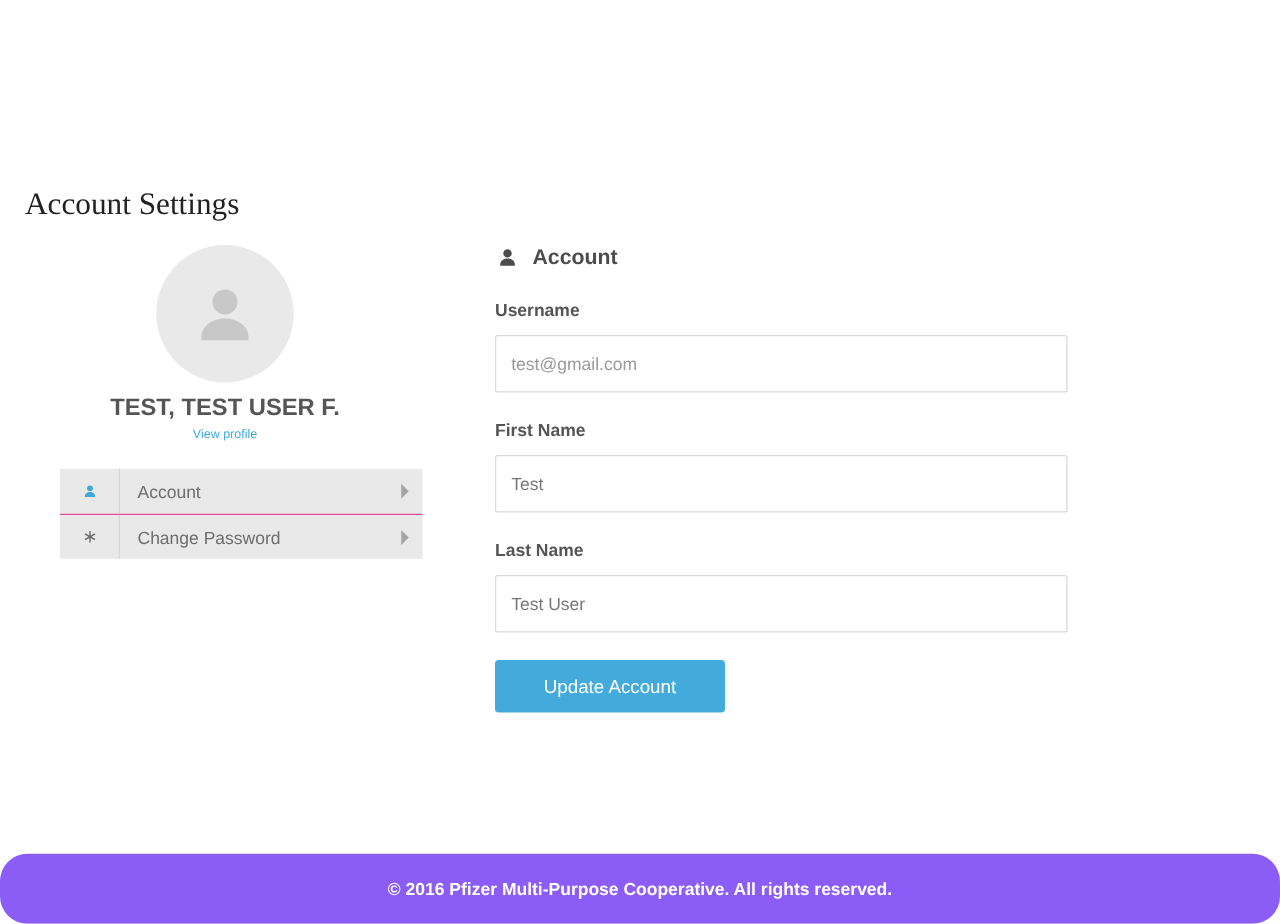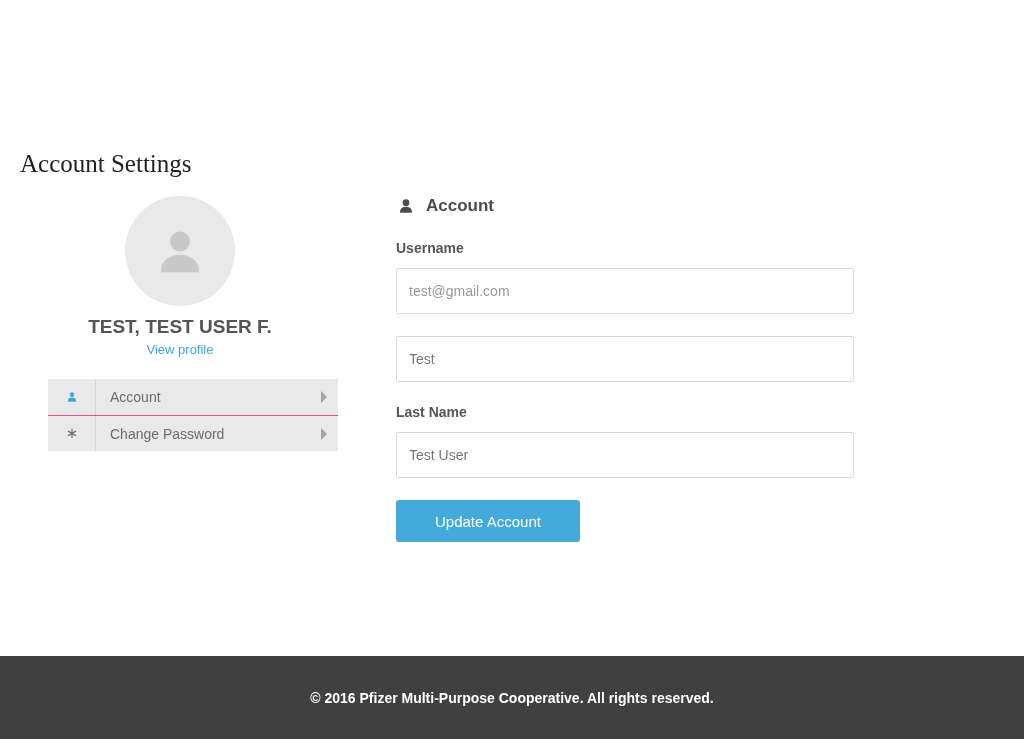"View profile" .view-profile { font-size: 13px -> 10px }
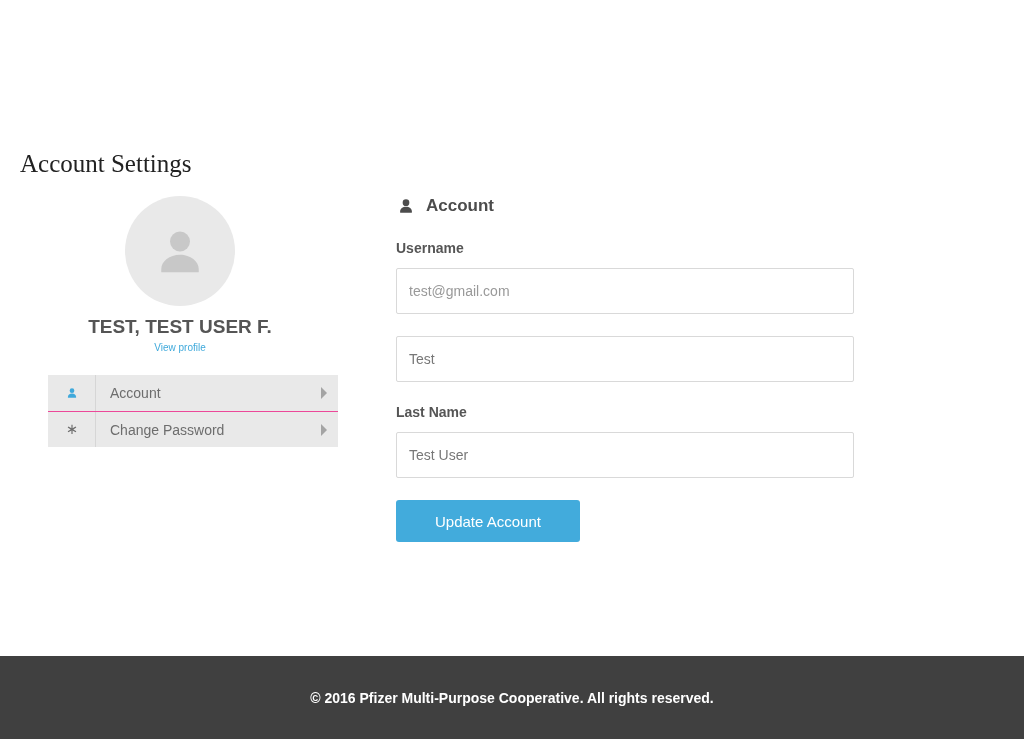"First Name" label.form-label { html: none -> <label>First Name</label> }
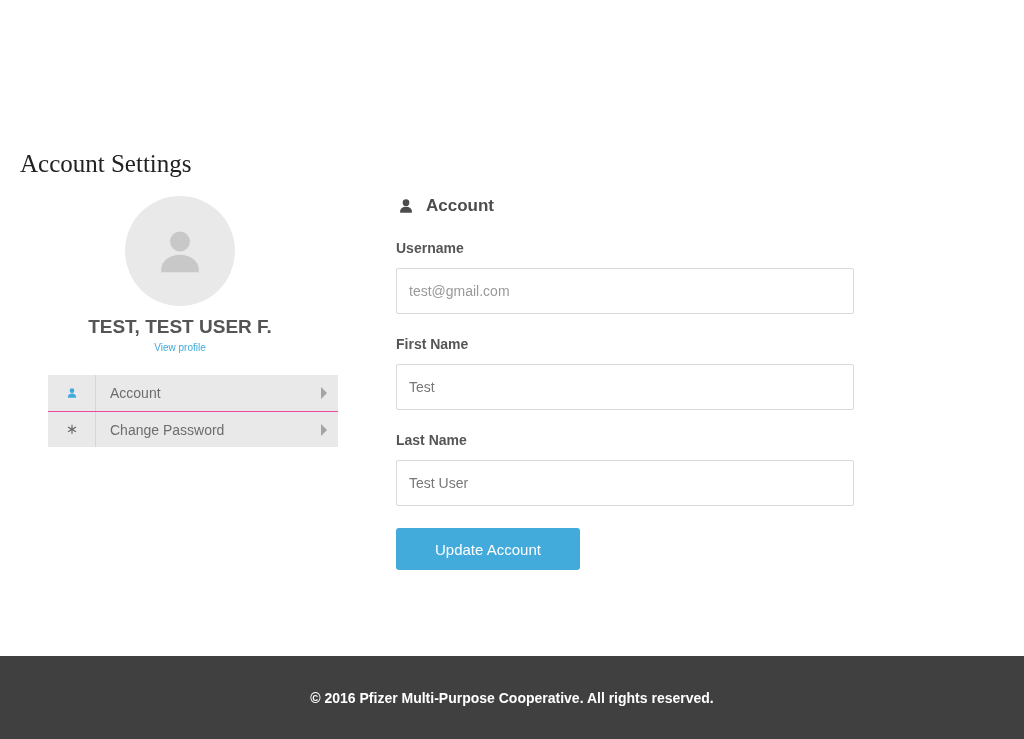"© 2016 Pfizer Multi-Purpose Cooperative." .footer { background: #404040 -> #8b5cf6; border-radius: none -> 22px; height: 83px -> 56px }
